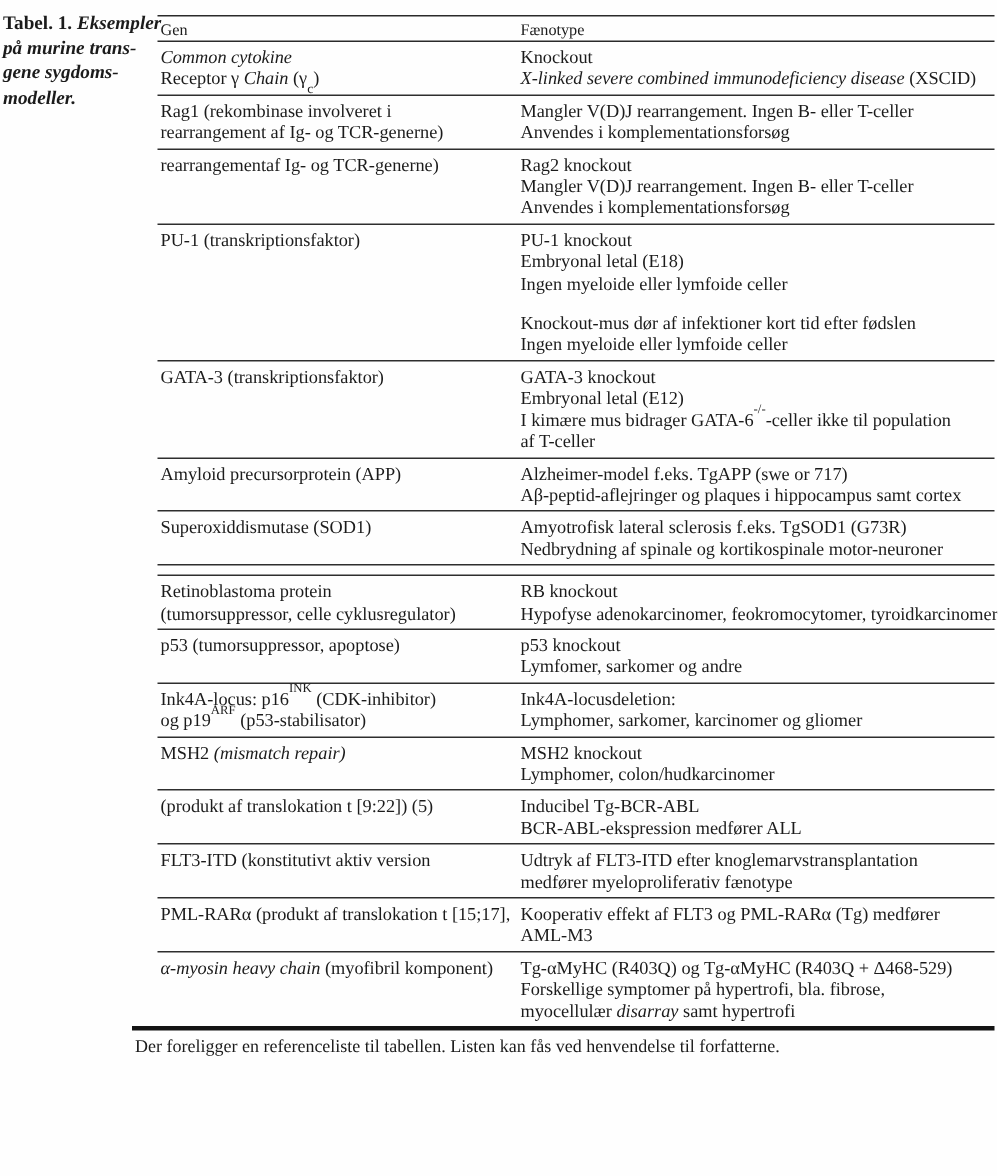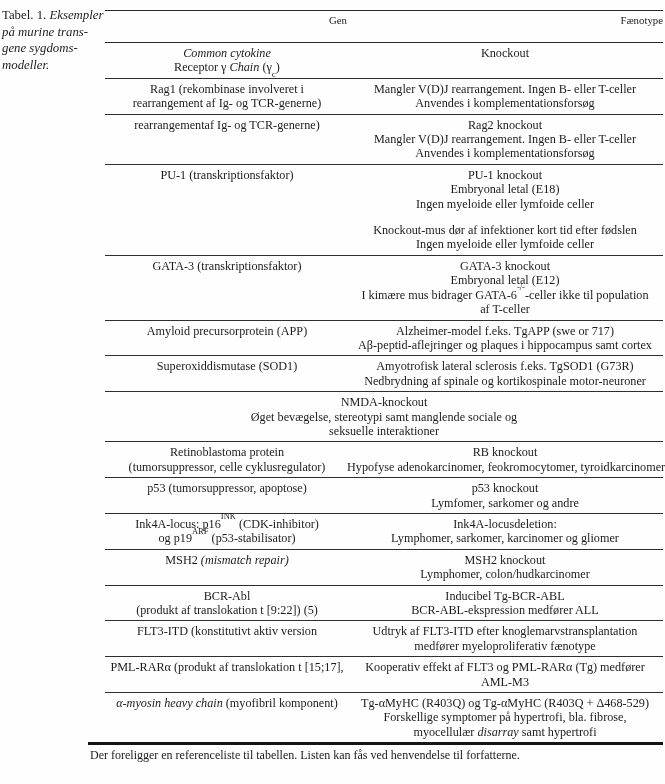"Tabel. 1." .bd { font-weight: normal -> bold }
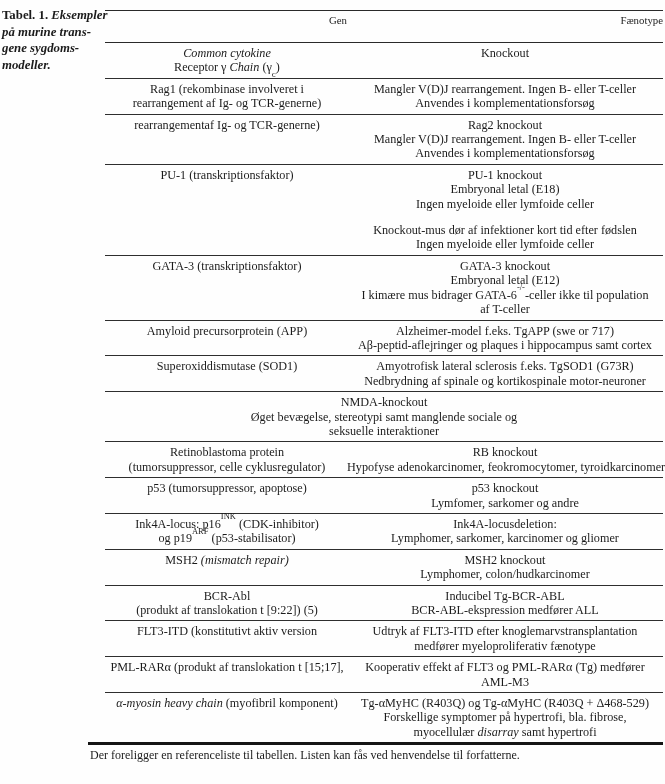"Gen" .thead { padding: 3px 0 16px -> 3px 0 1px; text-align: right -> none }
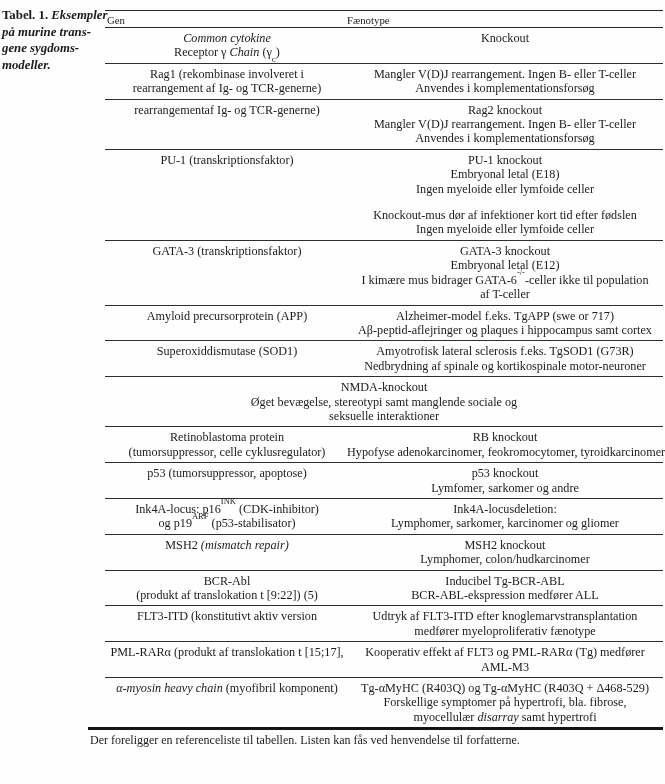"Common cytokine" .row { text-align: center -> none }
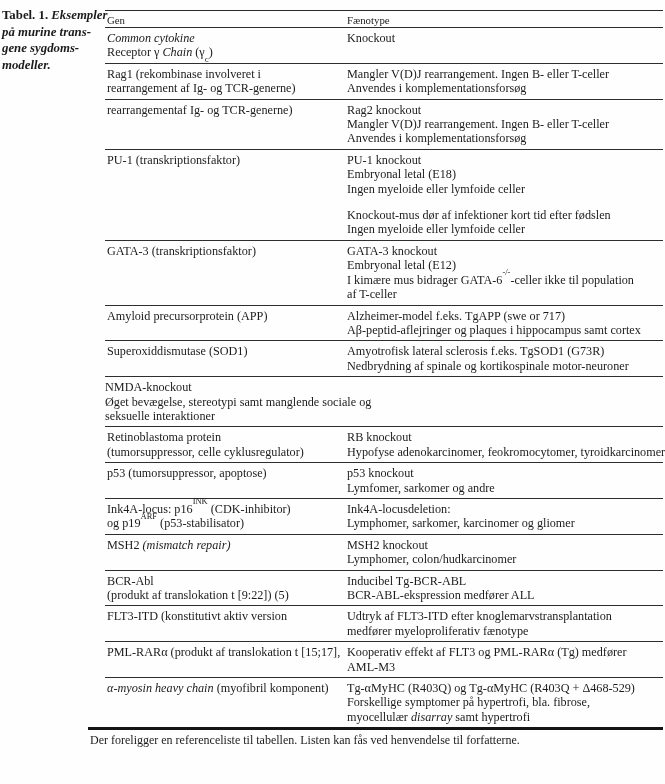"X-linked severe combined" div.line { html: none -> <div><span>X-linked severe combined immunodeficiency disease</span><span> (XSCID)</span></div> }
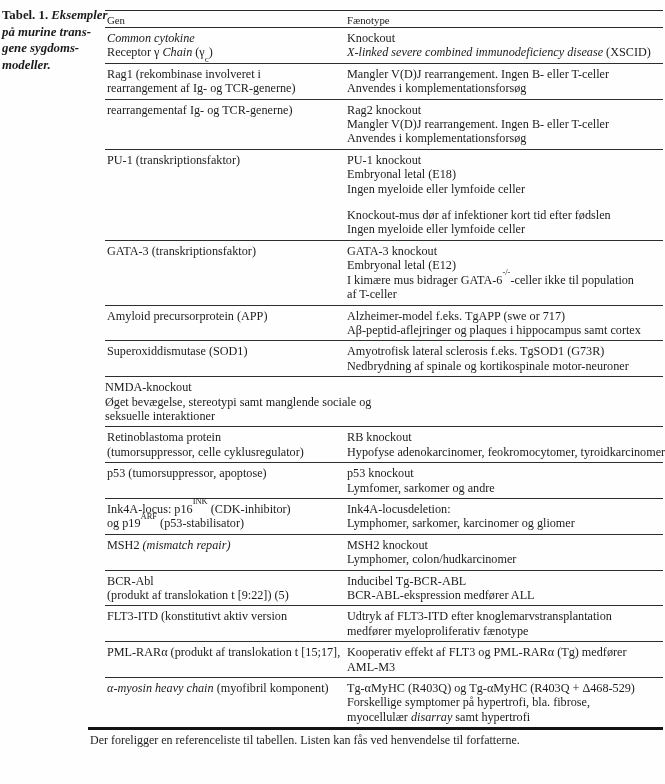"NMDA-knockout" div.cell-phen { html: <div> <div> <div><span>NMDA-knockout</span></div> <div><span>Øget bevægelse, stereotypi samt manglende sociale og</span></div> <div><span>seksuelle interaktioner</span></div> </div> </div> -> none }
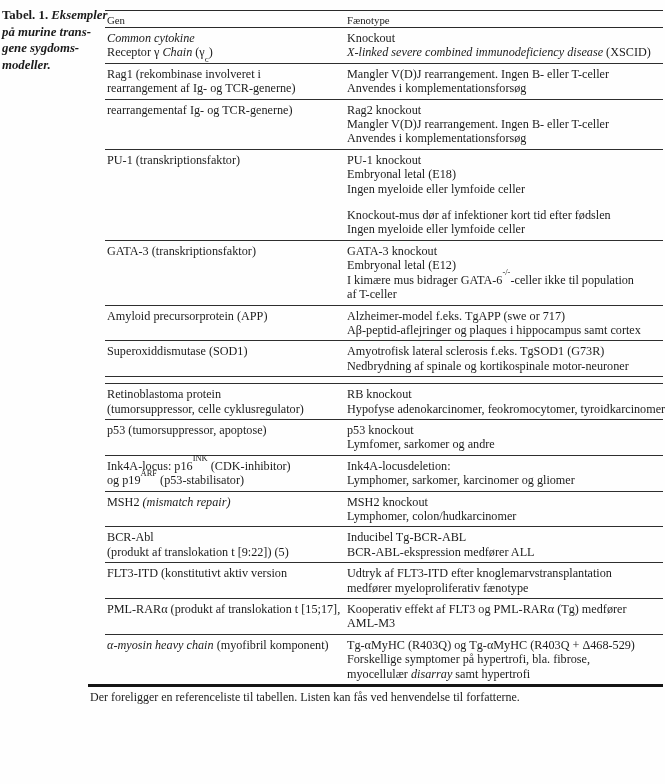"BCR-Abl" div.line { html: <div><span>BCR-Abl</span></div> -> none }
